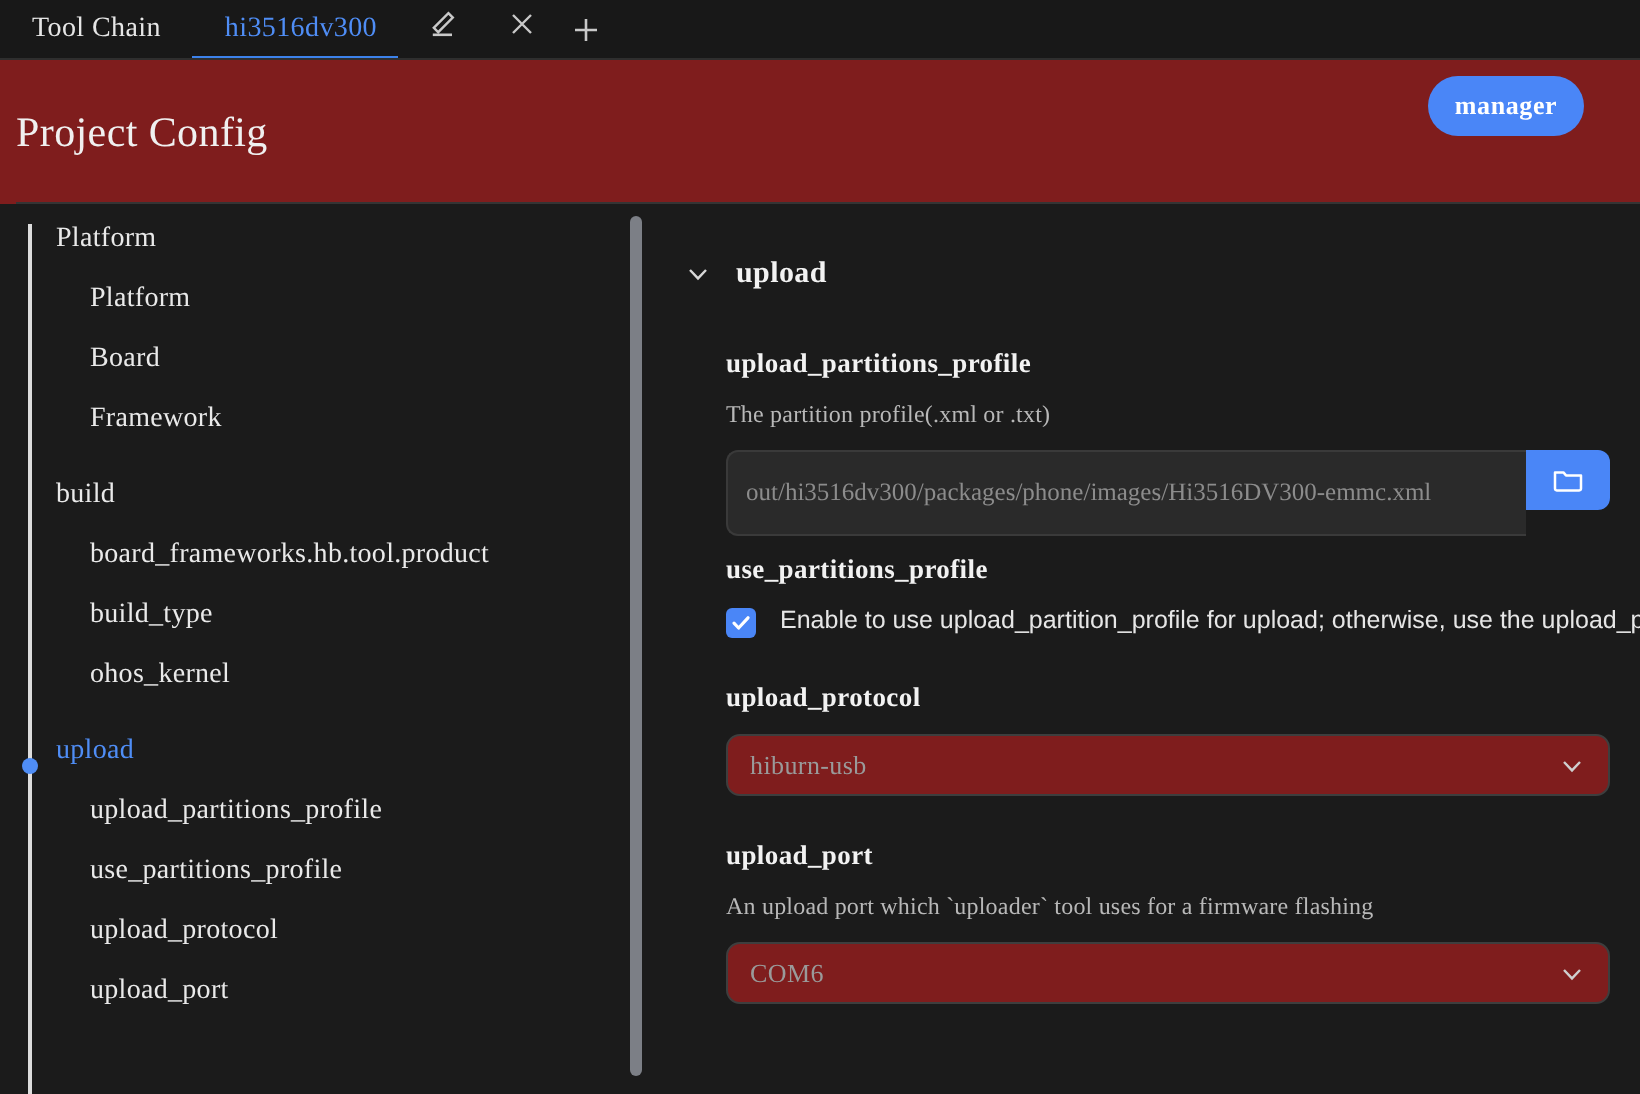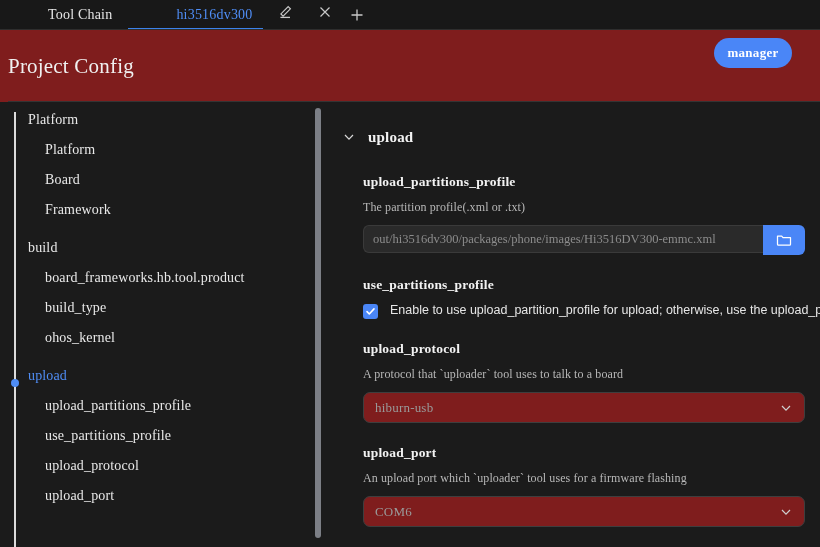"Tool Chain" .tab-label { margin-left: 32px -> none }
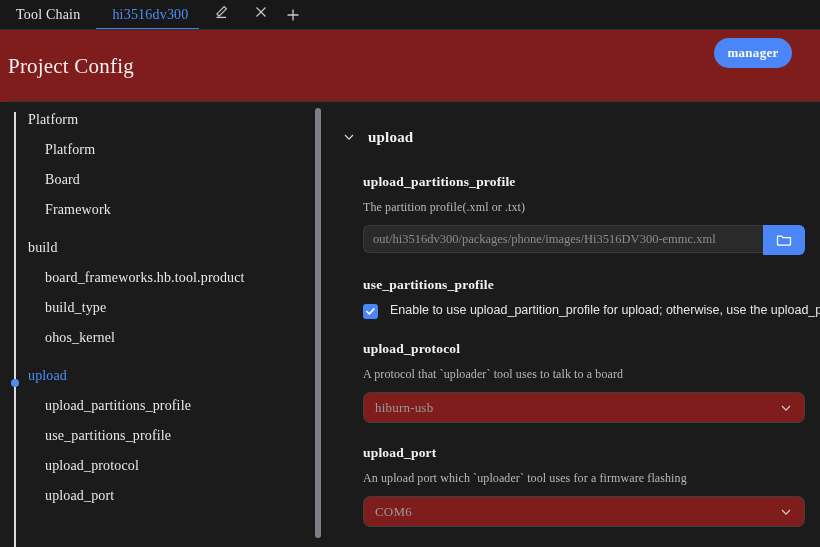"out/hi3516dv300/packages/phone/images/Hi" .path-input { height: 28px -> 43px }
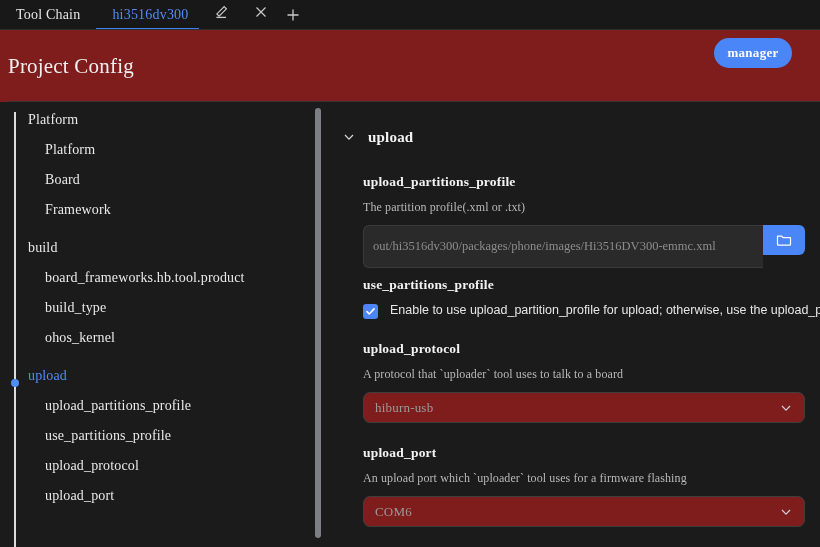"A protocol that `uploader` tool" span.field-desc { html: <span>A protocol that `uploader` tool uses to talk to a board</span> -> none }
